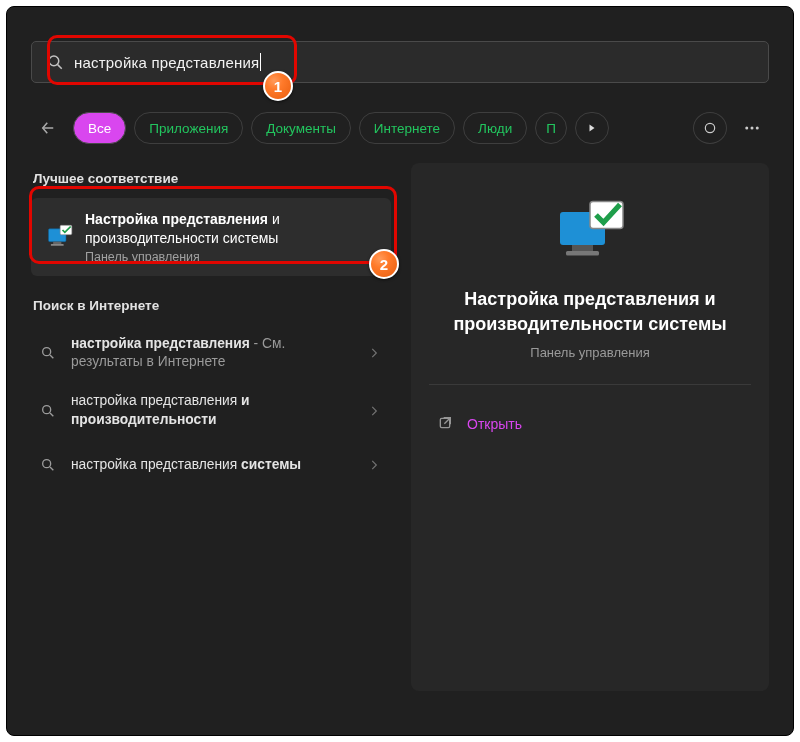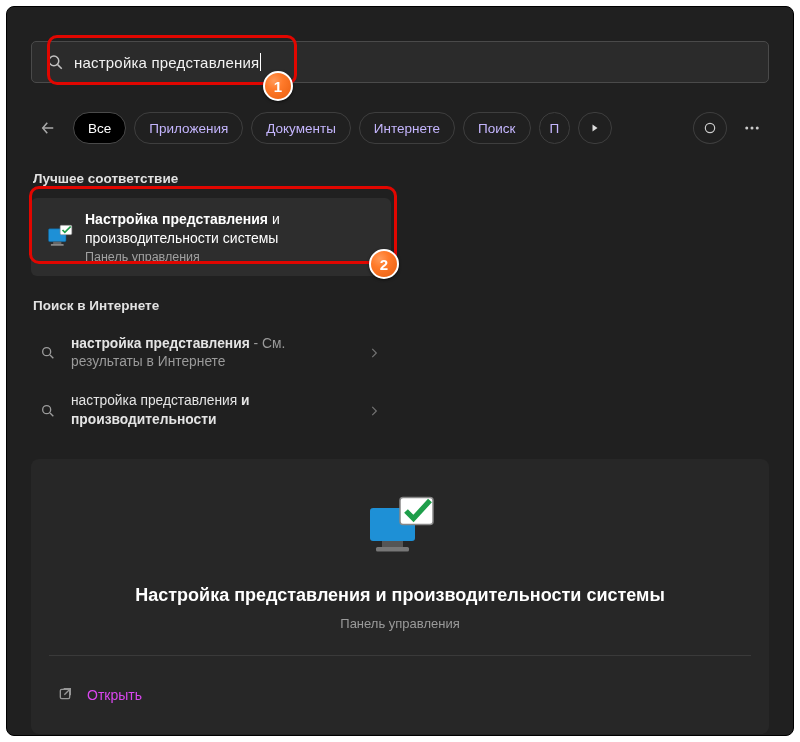"Все" .pill.active { background: #000000 -> #d946ef }
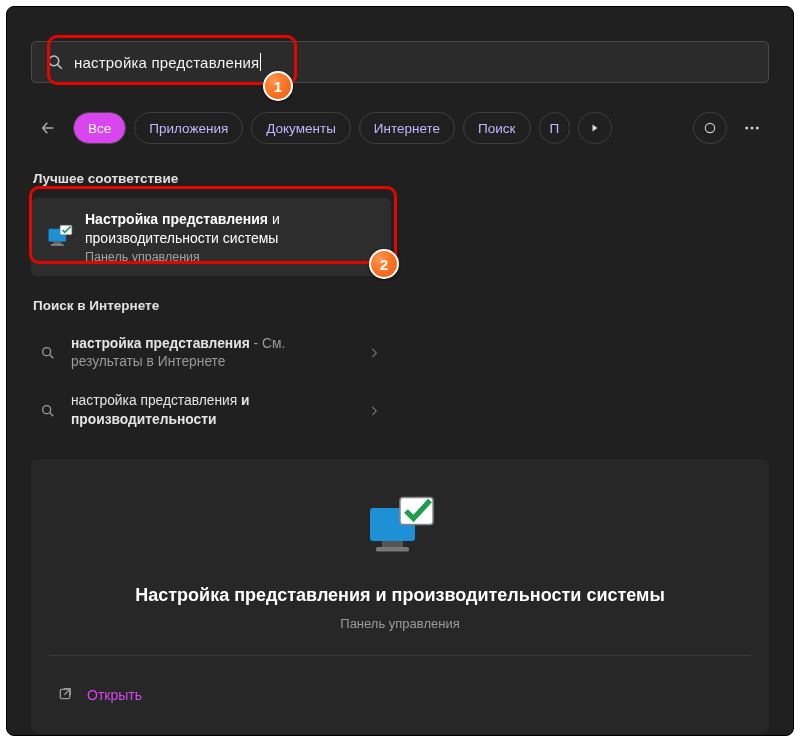"Приложения" .pill { color: #c4b5fd -> #22c55e }
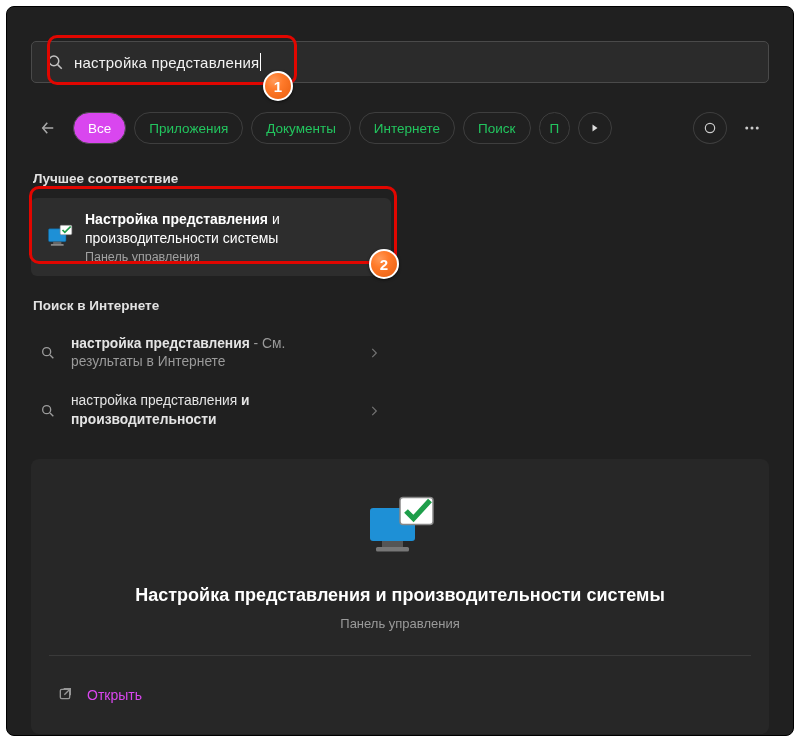"Поиск" div.pill { text: Поиск -> Люди }
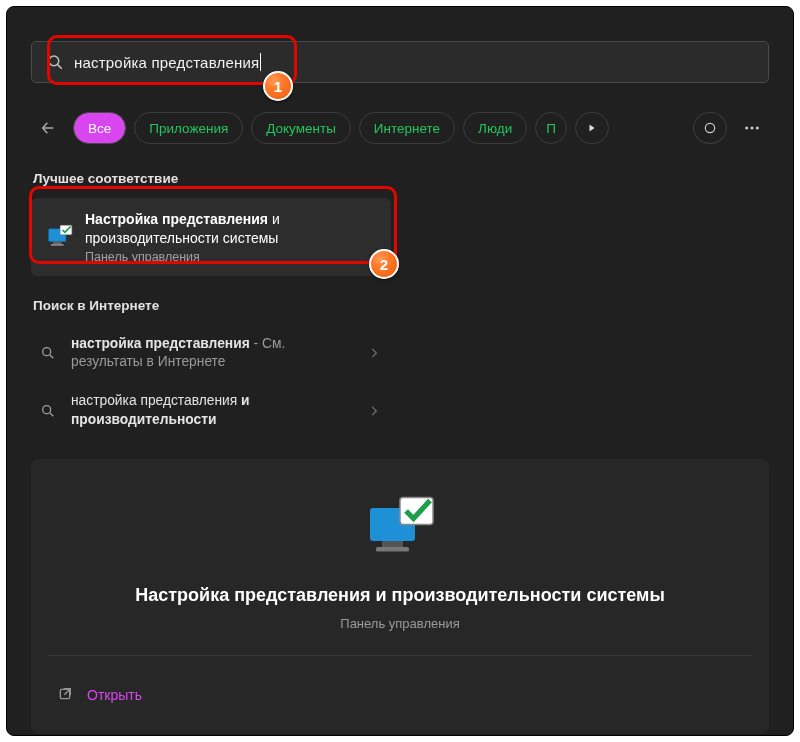"Лучшее соответствие" .body { flex-direction: column -> none }
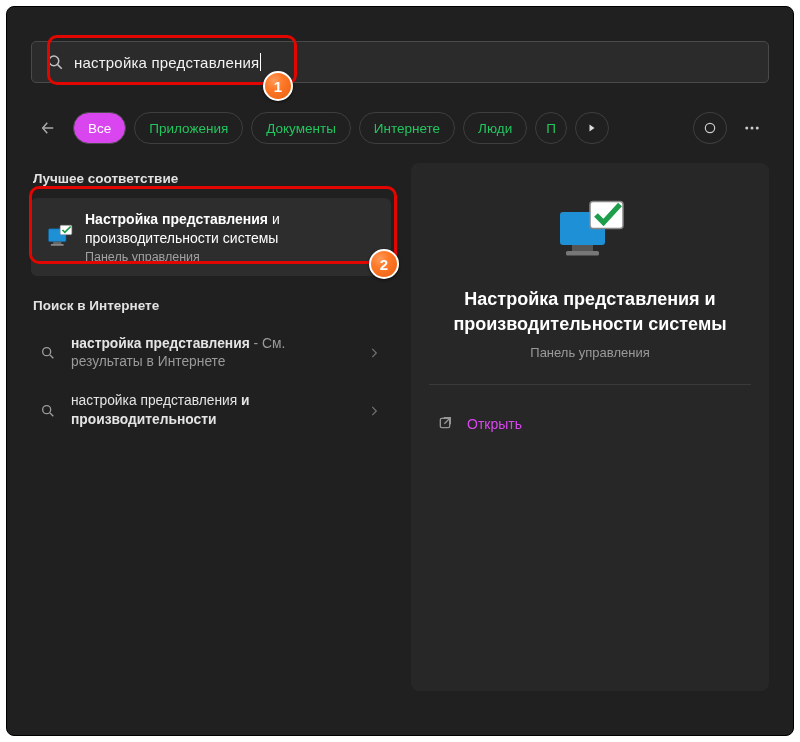"настройка представления системы" div.list-item { html: none -> <div> <span> <svg> <circle></circle> <line></line> </svg> </span> <div> <span>настройка представления </span><b>системы</b> </div> <span> <svg> <polyline></polyline> </svg> </span> </div> }
